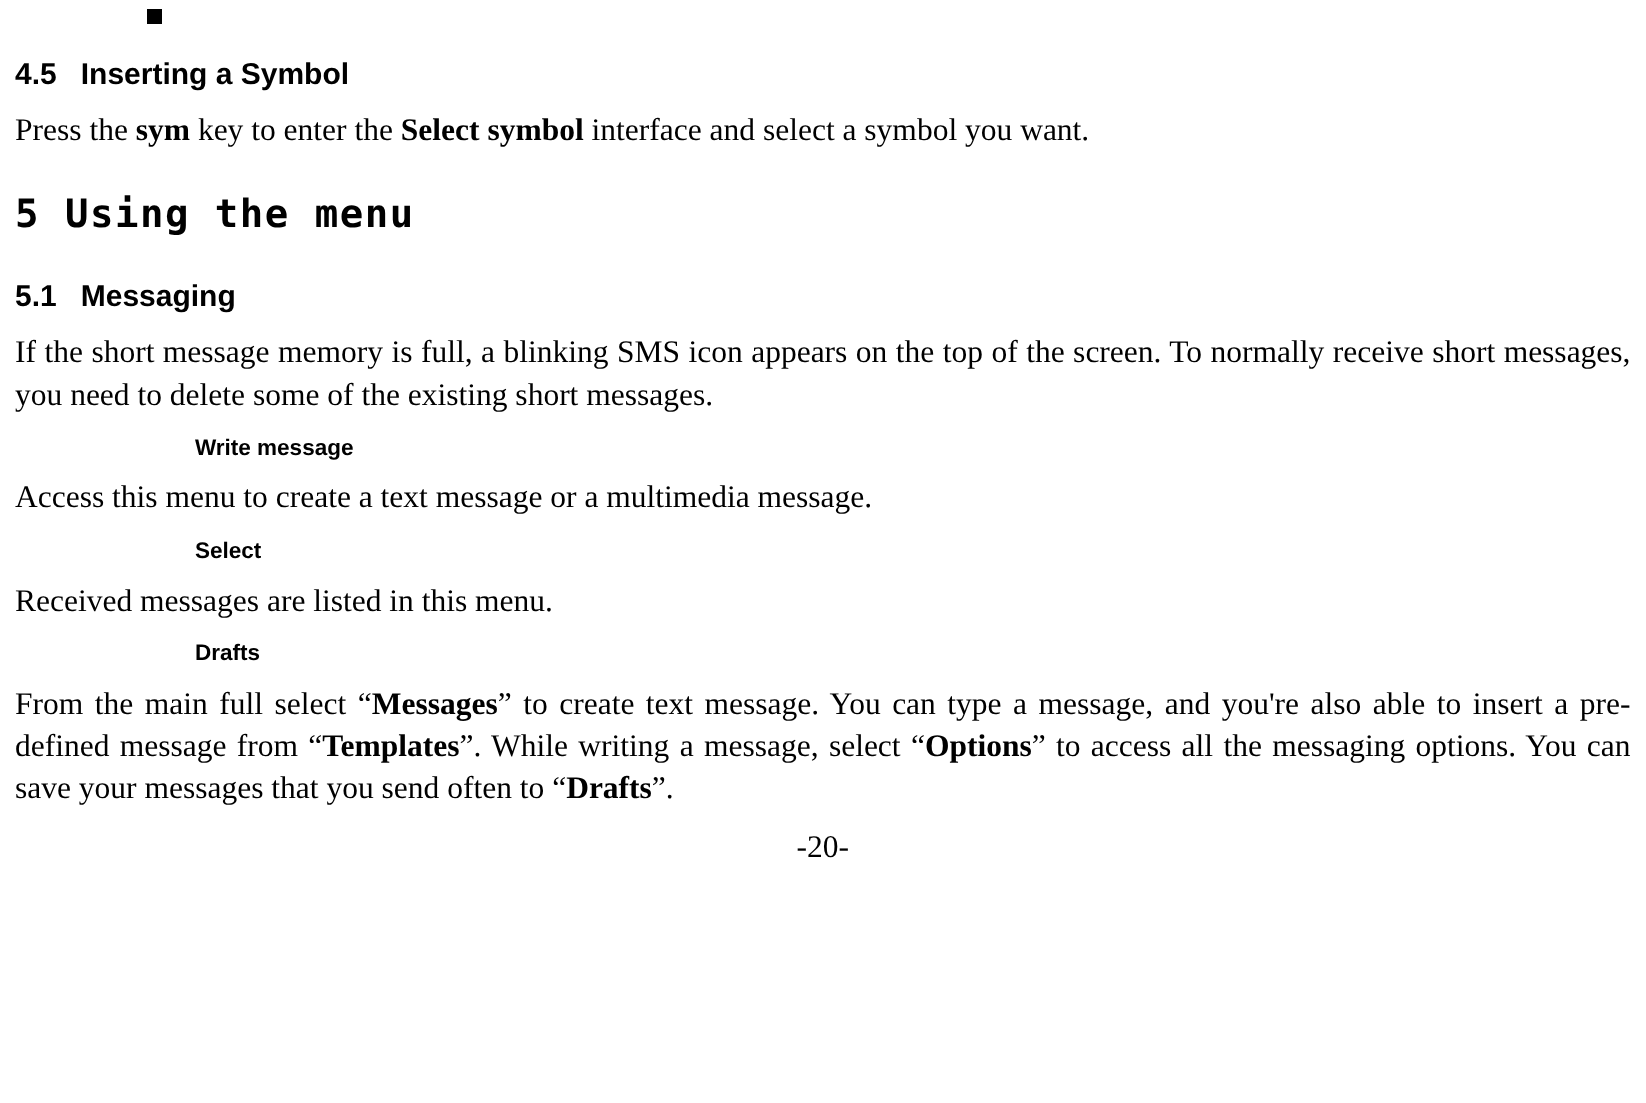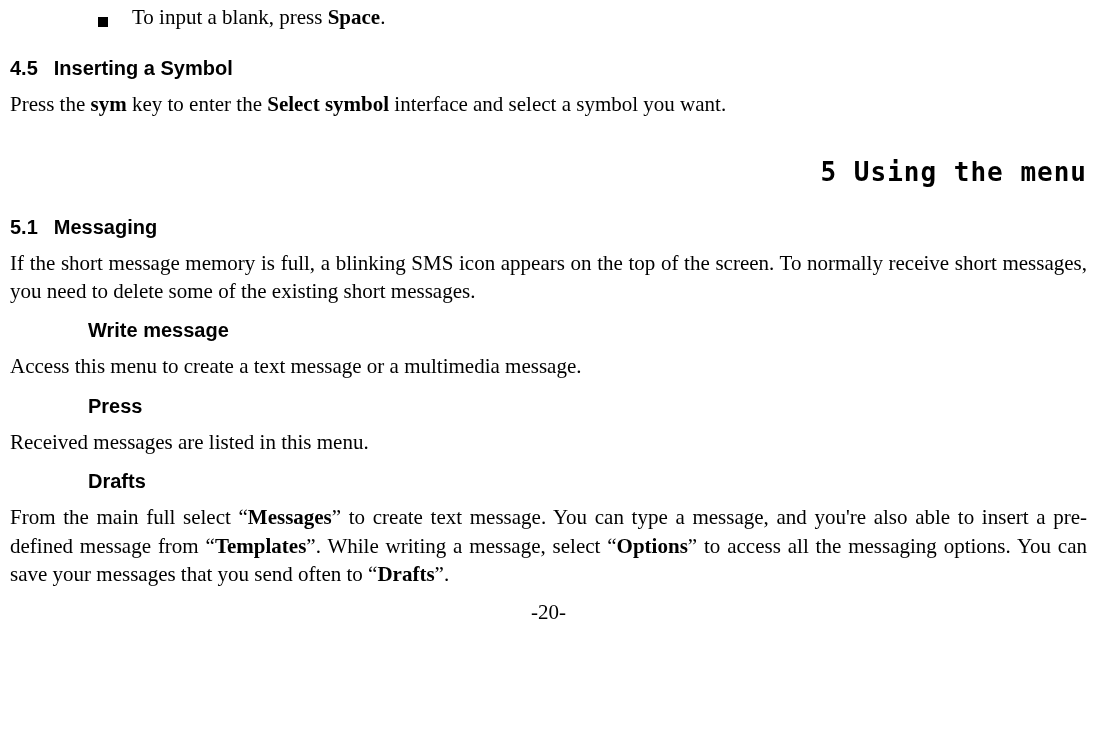"To input a blank, press" div.bullet-text { html: <div> <span>To input a blank, press </span><b>Space</b><span>.</span> </div> -> none }
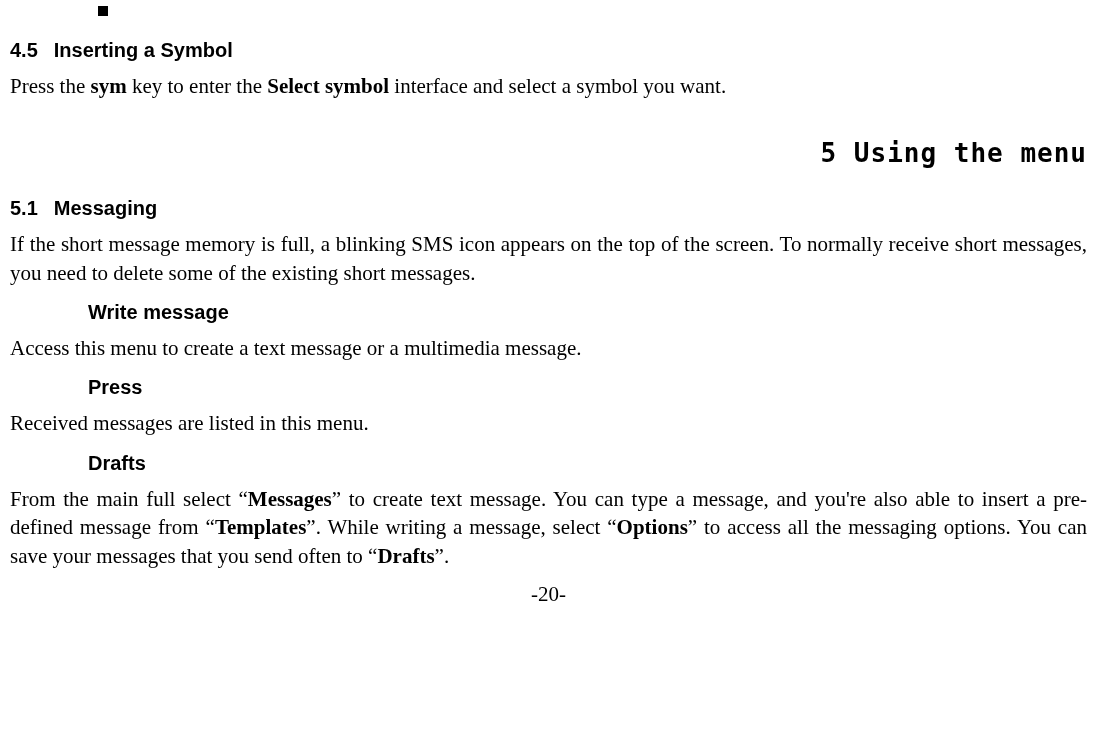"5 Using the menu" .chapter-heading { margin: 36px 0 18px 0 -> 26px 0 18px 0; text-align: right -> left }
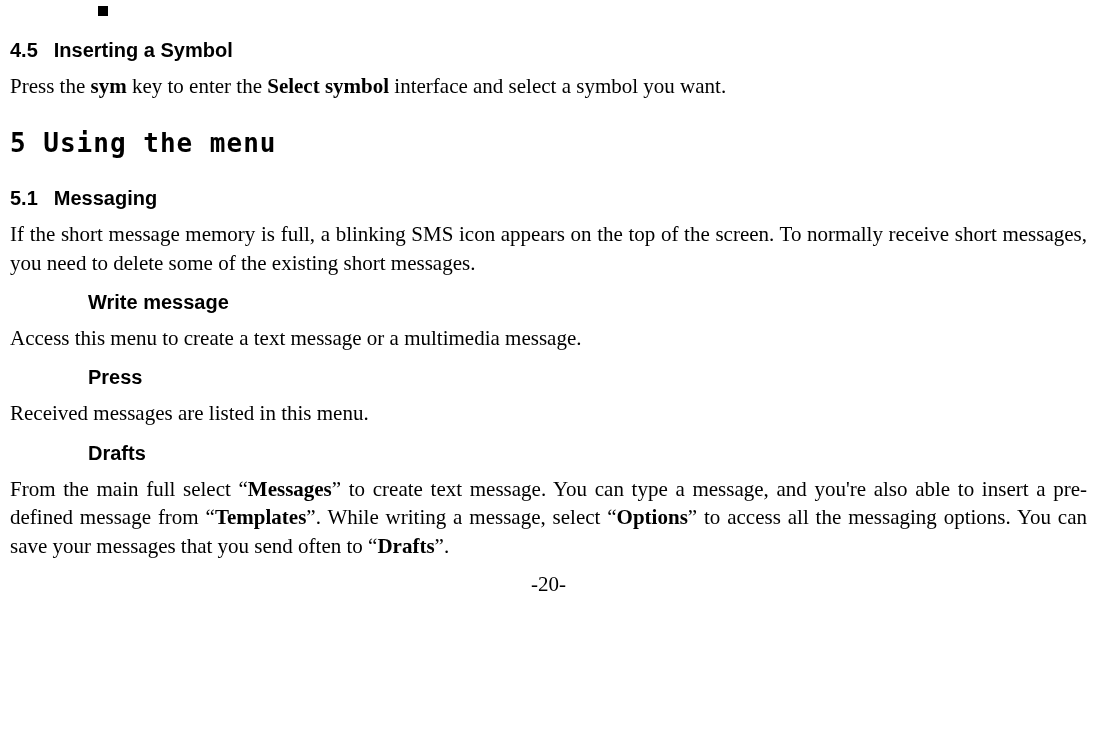"Write message" .sub-heading { font-size: 20px -> 15px; margin: 12px 0 8px 78px -> 12px 0 8px 120px }
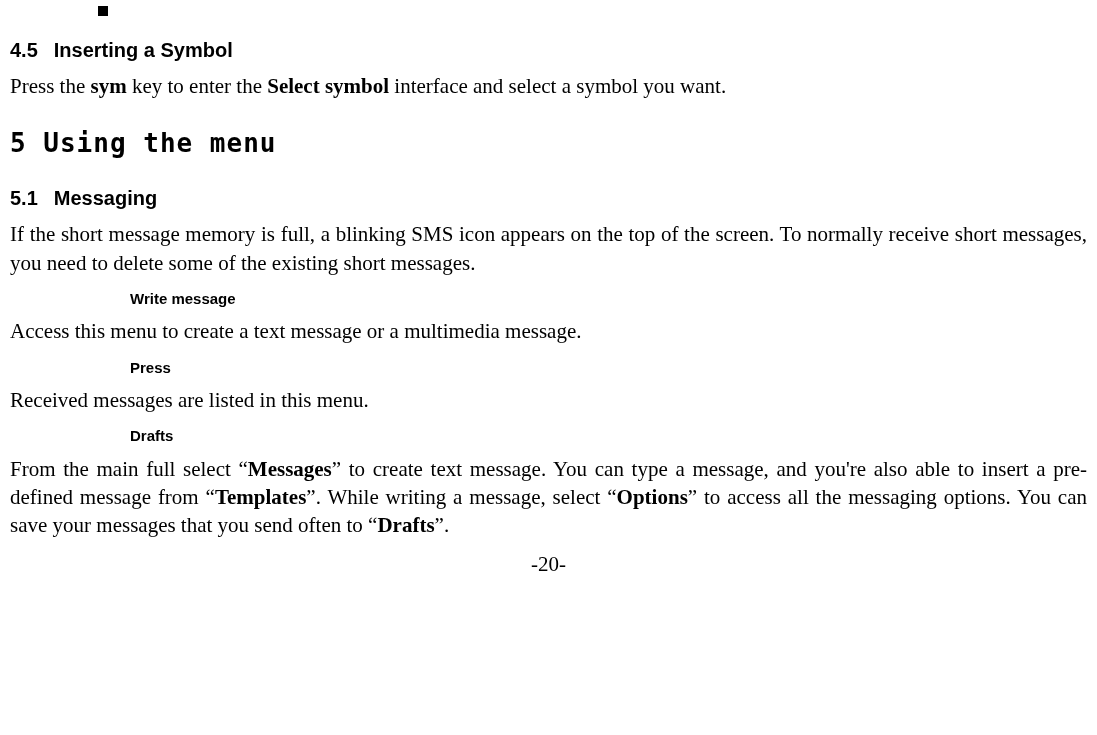"Press" div.sub-heading { text: Press -> Select }
